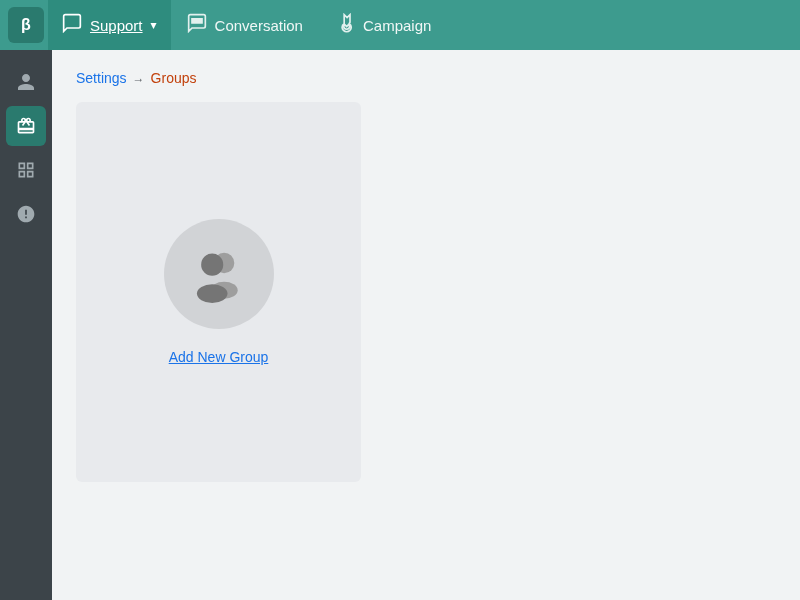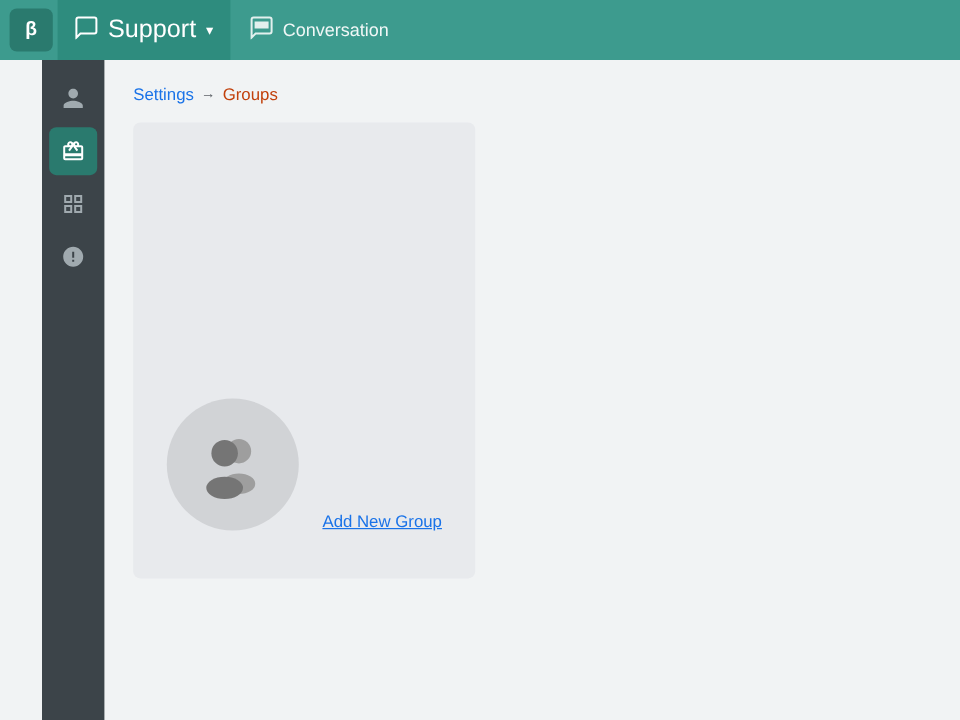"Support" .nav-active-tab .tab-label { font-size: 21px -> 15px; text-decoration: none -> underline }
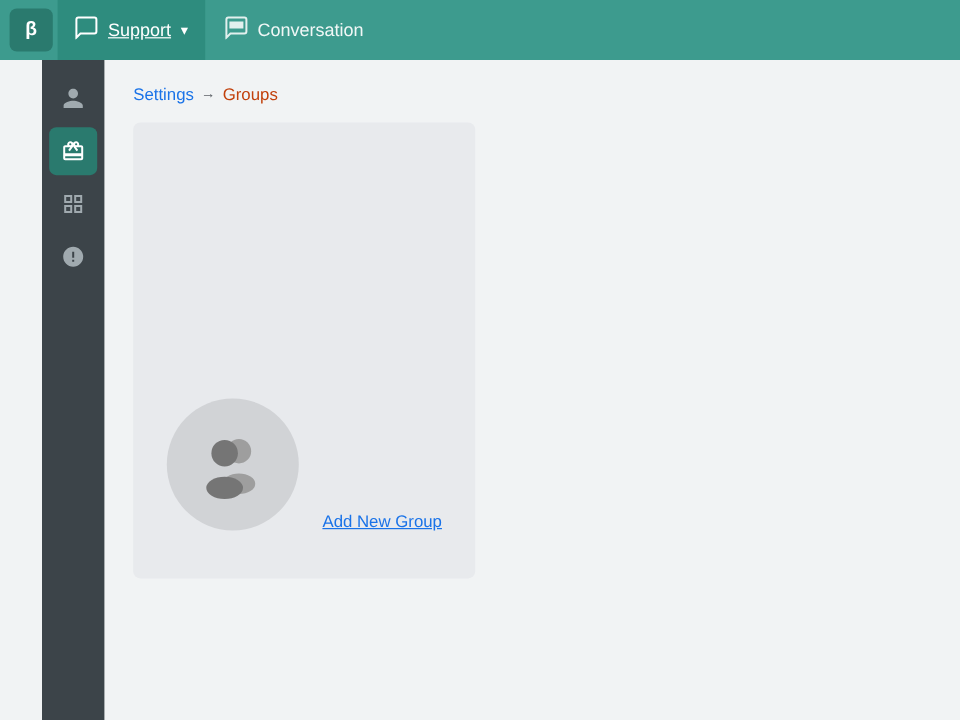"Campaign" div.nav-tab { html: none -> <div> <span> <svg> <path></path> </svg> </span> <span>Campaign</span> </div> }
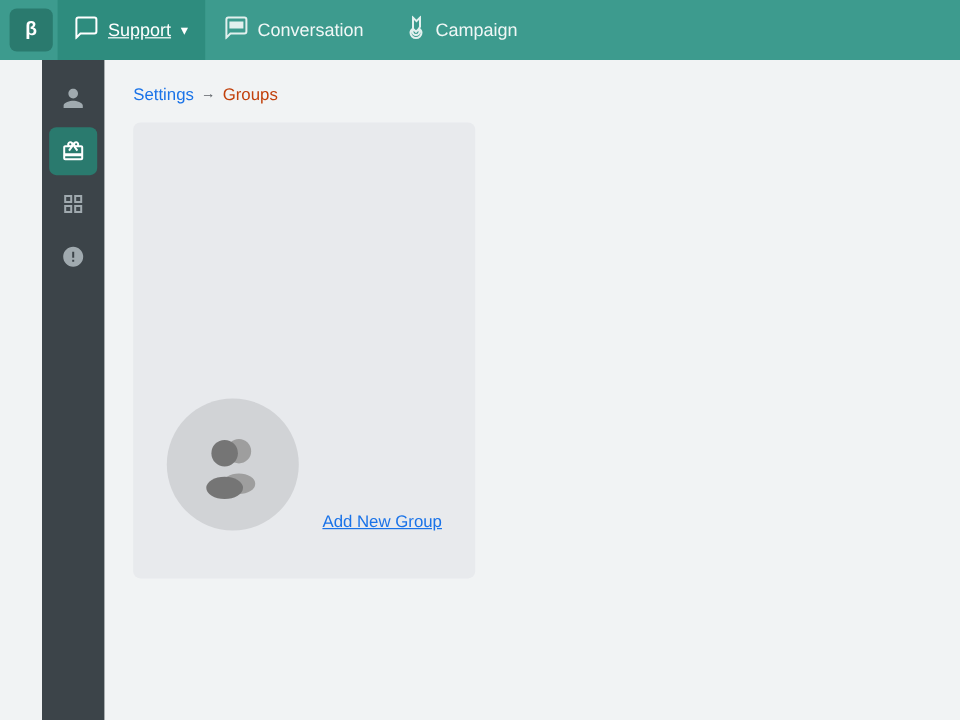"Settings" .main-layout { padding-left: 35px -> none }
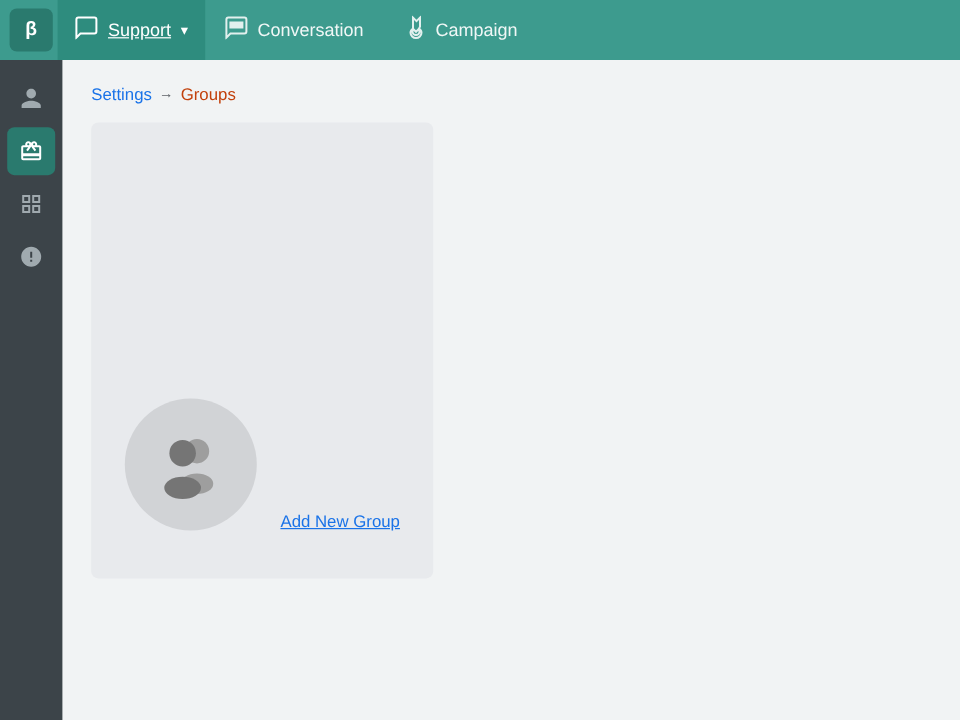"Add New Group" .groups-card { align-items: flex-end -> center; flex-direction: row -> column }
